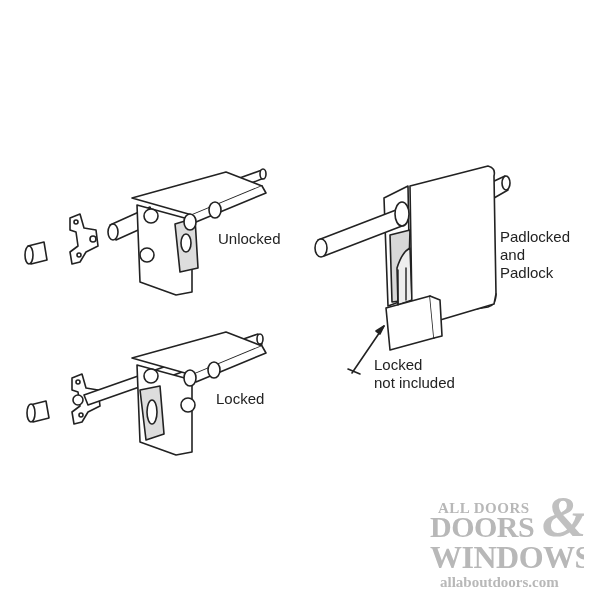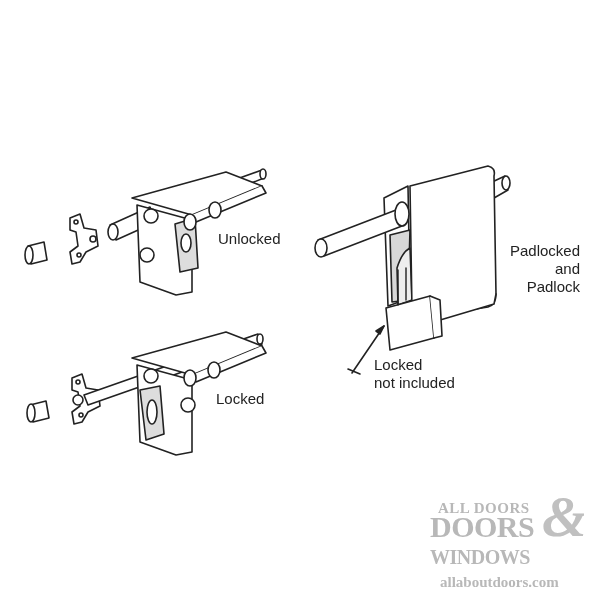"Padlocked" .center { margin-top: 14px -> none; text-align: right -> left }
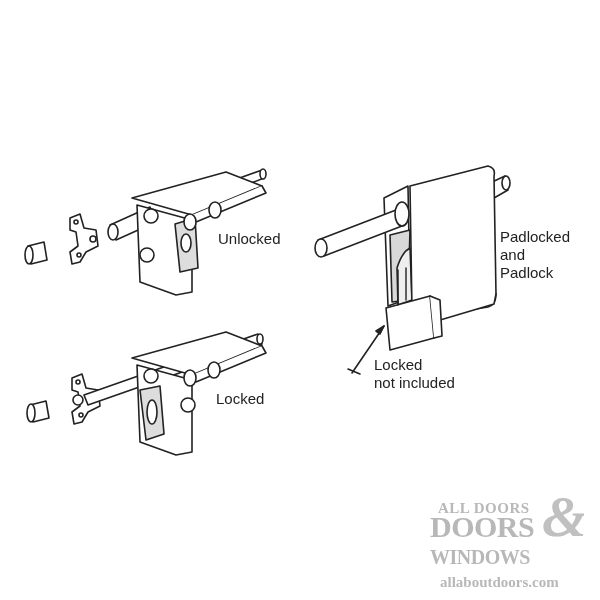"WINDOWS" .logo .l3 { font-size: 20px -> 32px }
